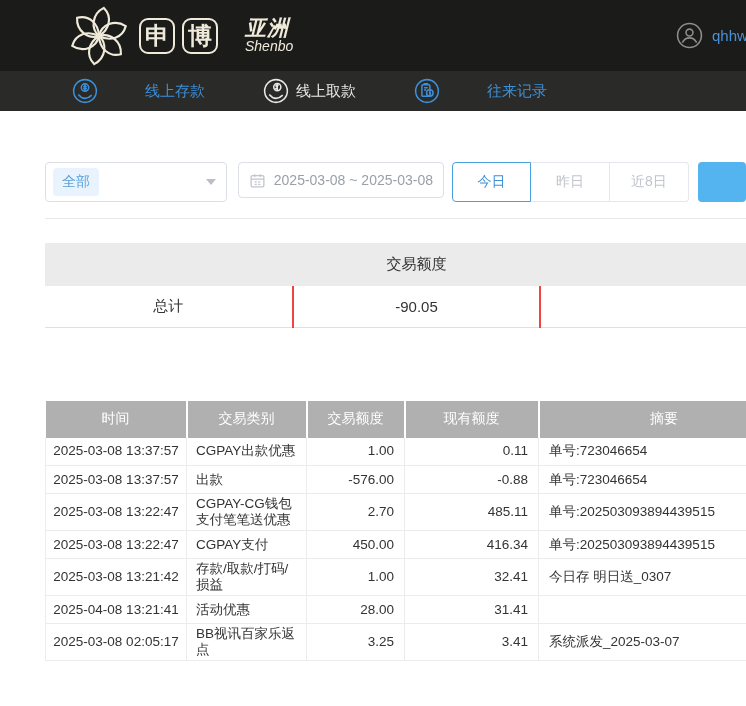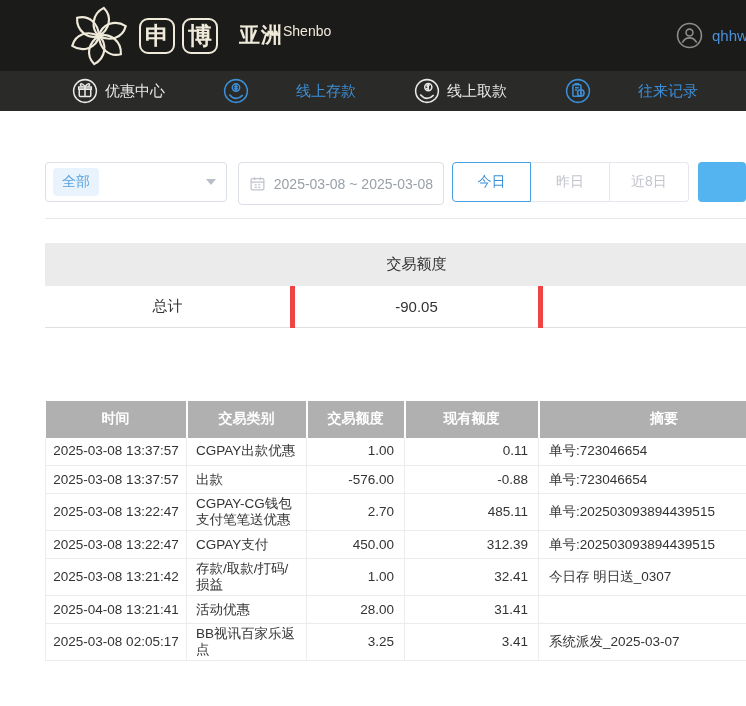"亚洲" .brand-sub { flex-direction: row -> column; font-style: none -> italic; margin-left: 14px -> 20px }
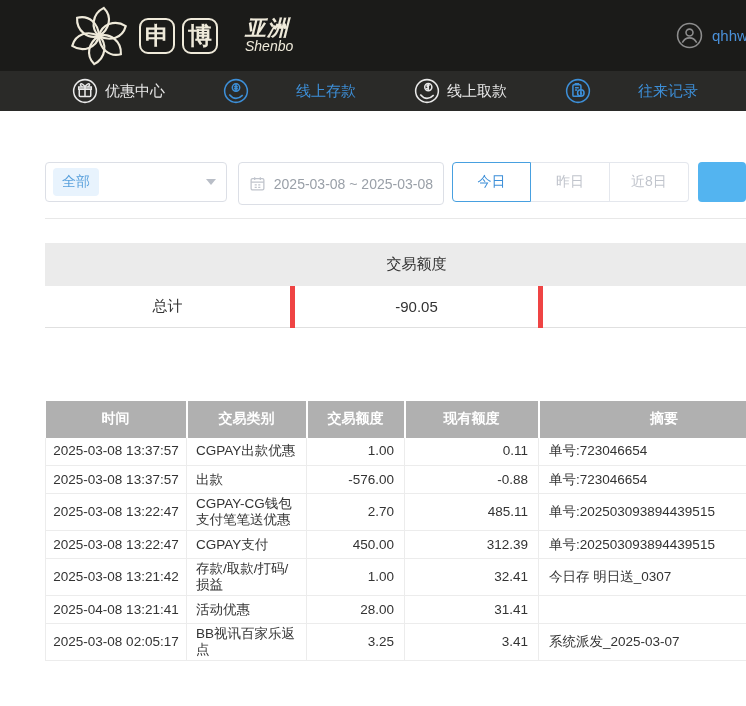"优惠中心" div.nav-item { html: <div> <svg> <circle></circle> <rect></rect> <path></path> <path></path> <path></path> </svg> <span>优惠中心</span> </div> -> none }
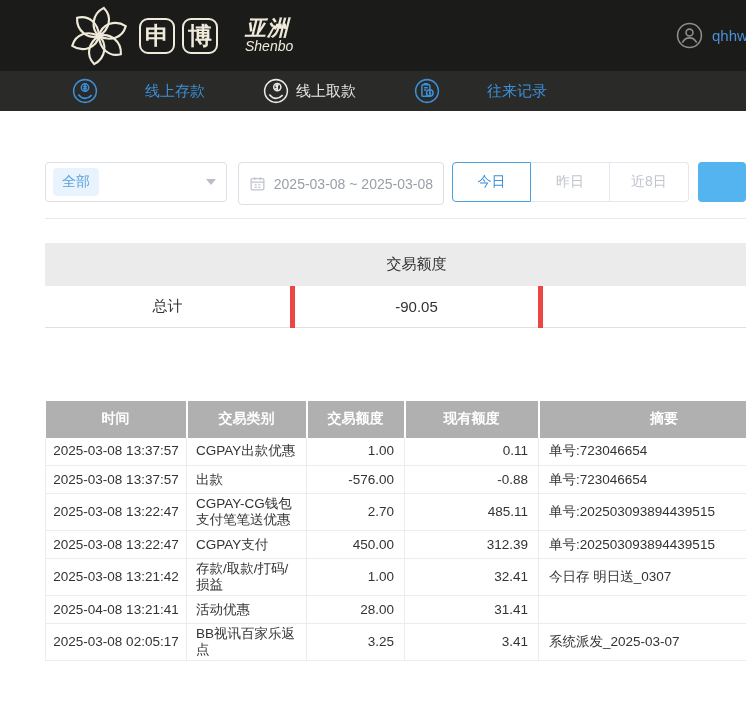"2025-03-08 ~ 2025-03-08" .date-box { height: 43px -> 36px }
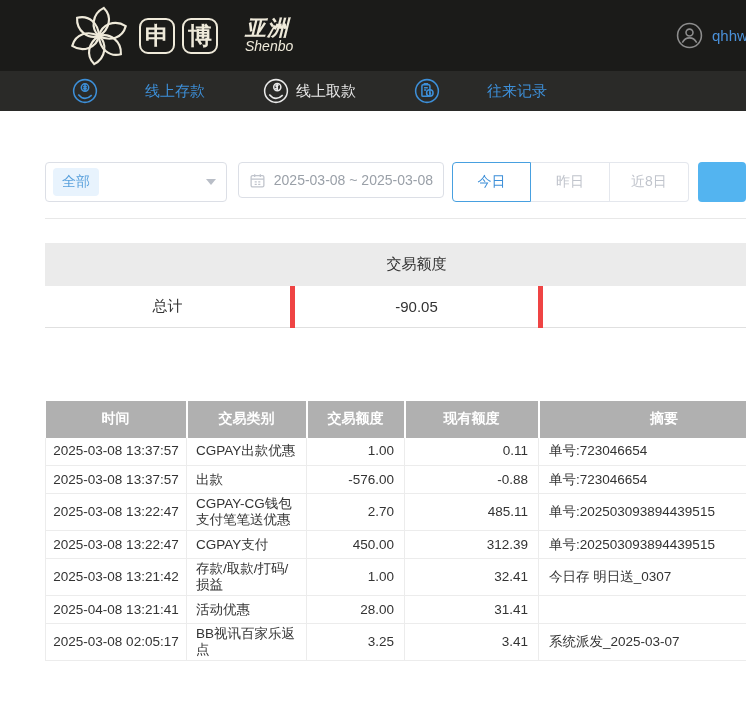"总计" .summary-table td.vline { border-right: 5px solid #ef4444 -> 2px solid #ef4444 }
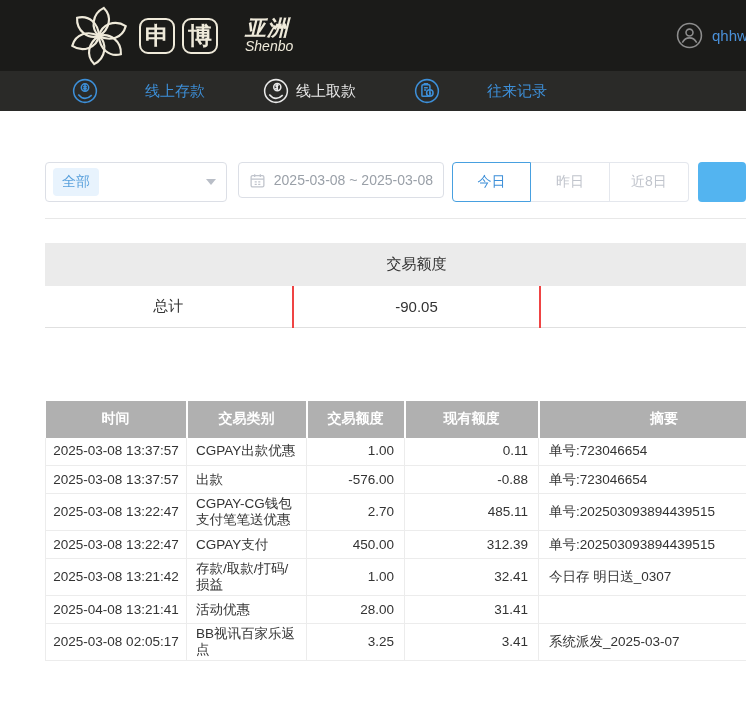"时间" .tx-table th { font-weight: bold -> normal }
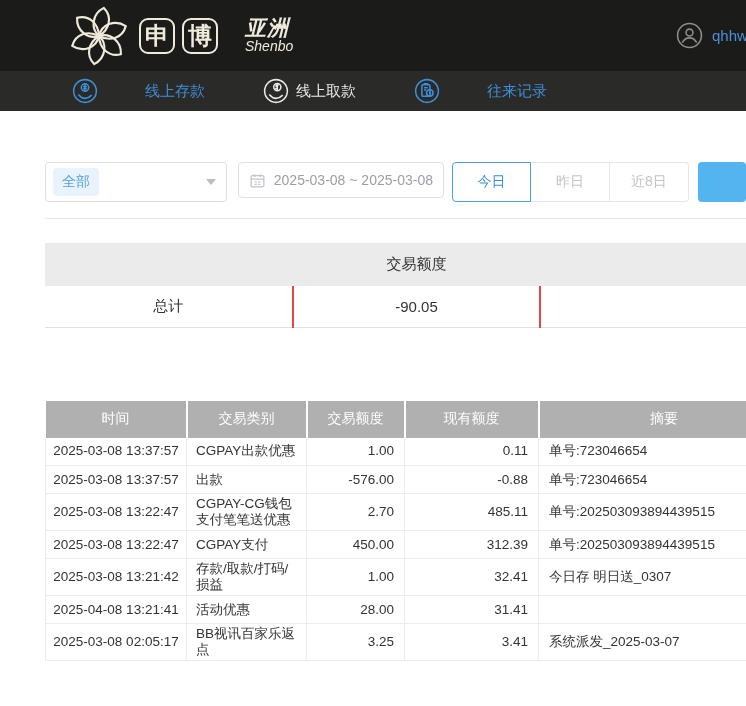"312.39" td.td-balance { text: 312.39 -> 416.34 }
